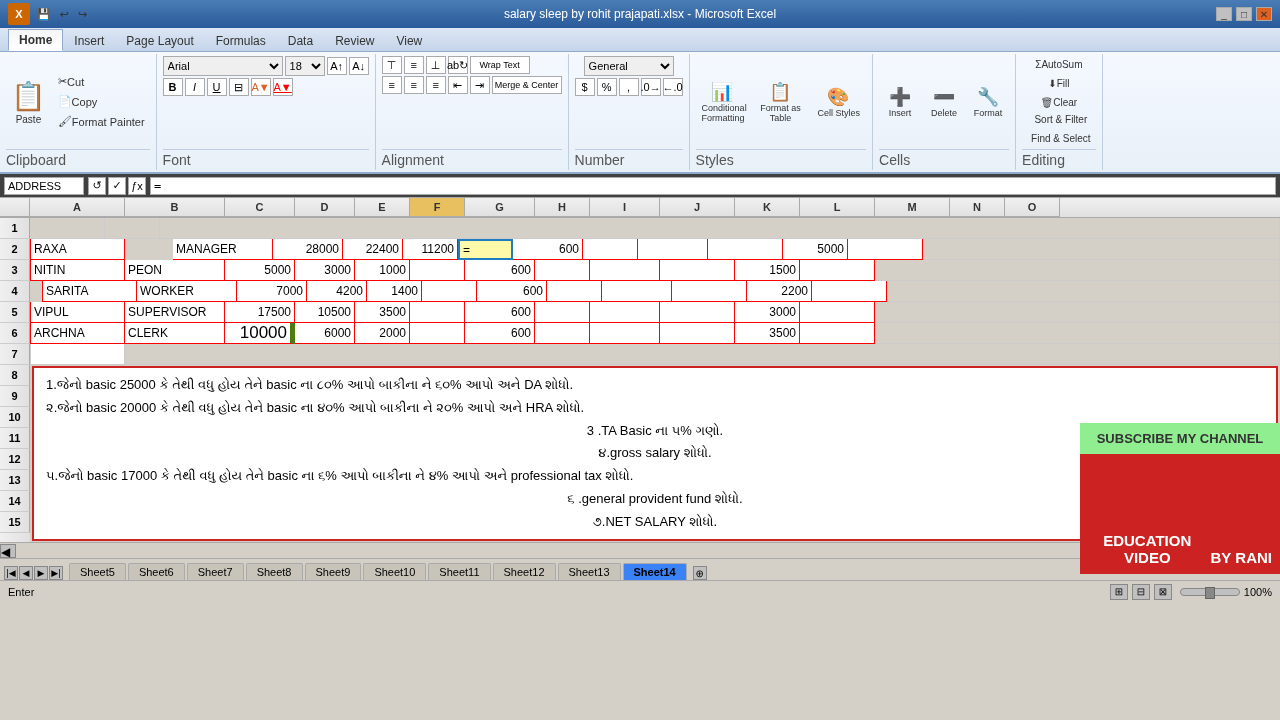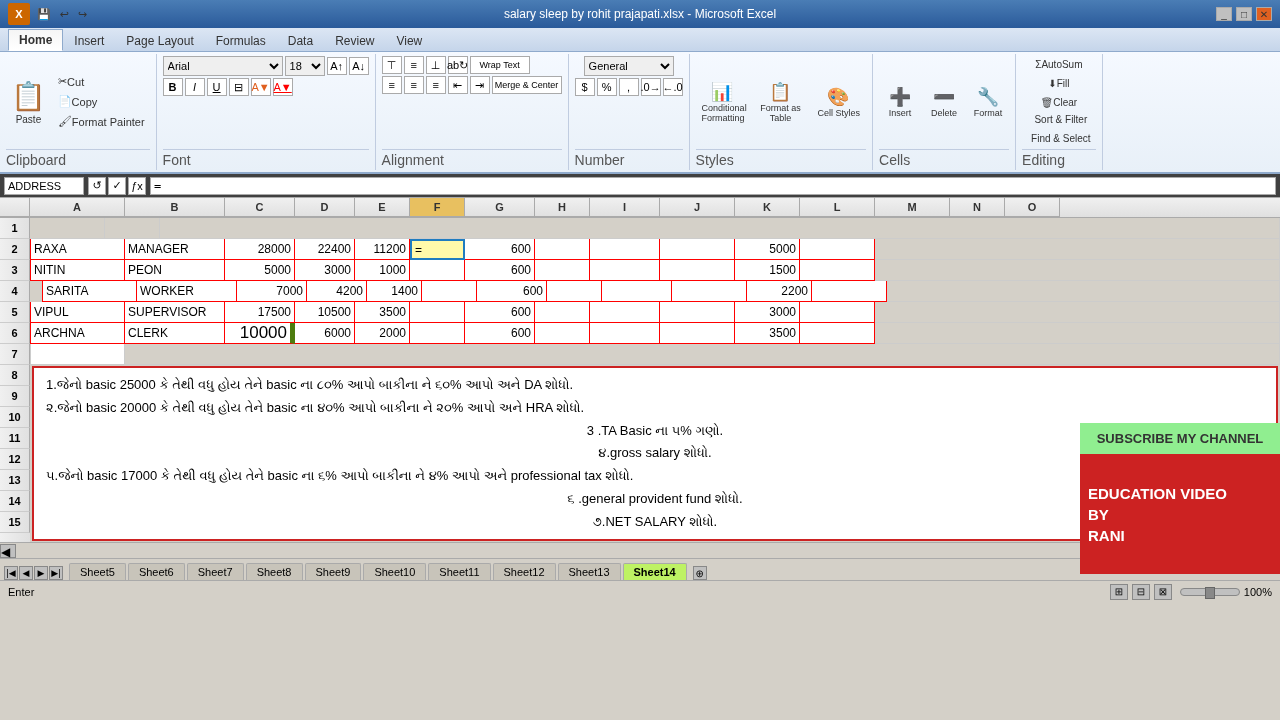"MANAGER" div { margin-left: none -> 48px }
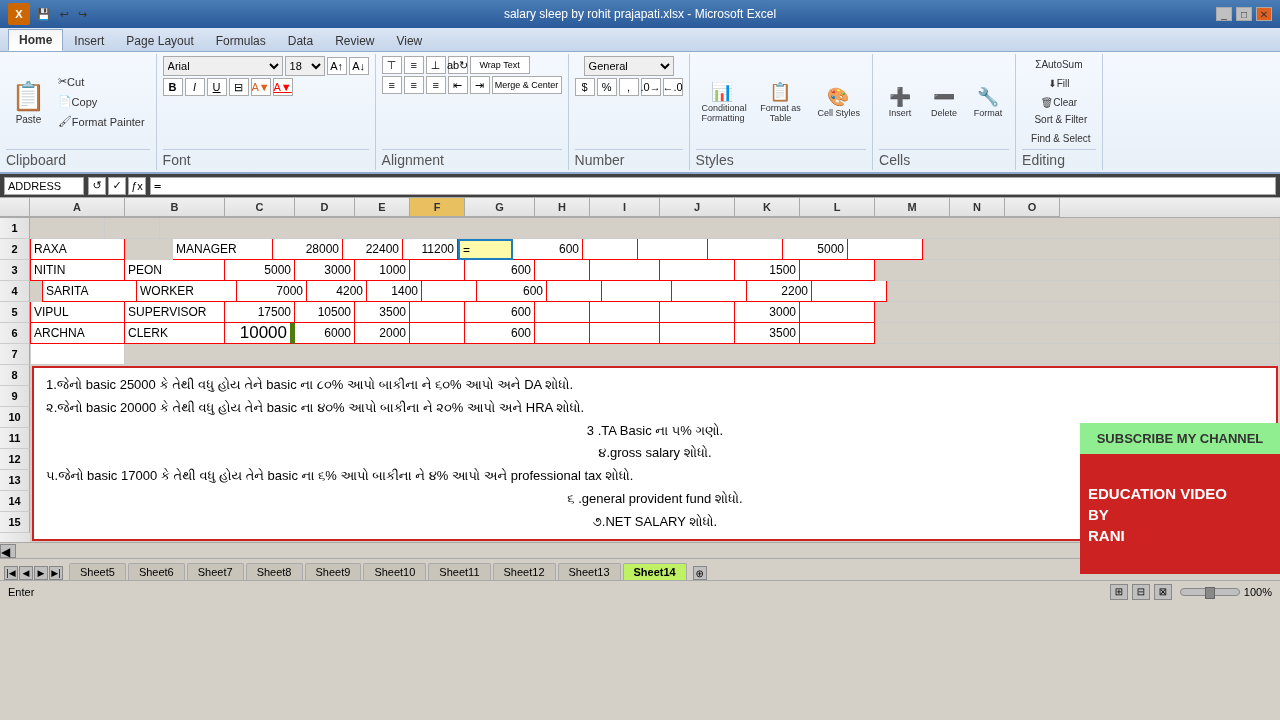"EDUCATION VIDEO" .edu-video-btn { align-items: flex-start -> flex-end; flex-direction: column -> none }
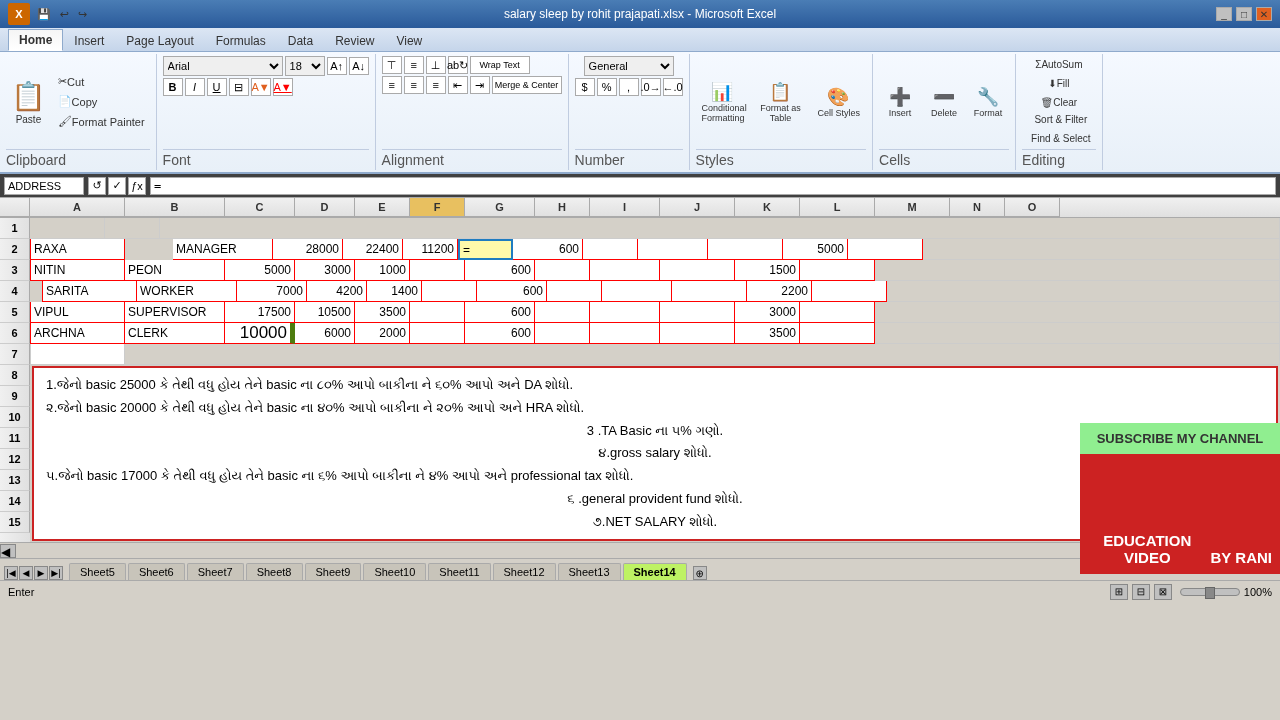"Sheet14" .sheet-tab.active { background: #bef264 -> #3b82f6 }
